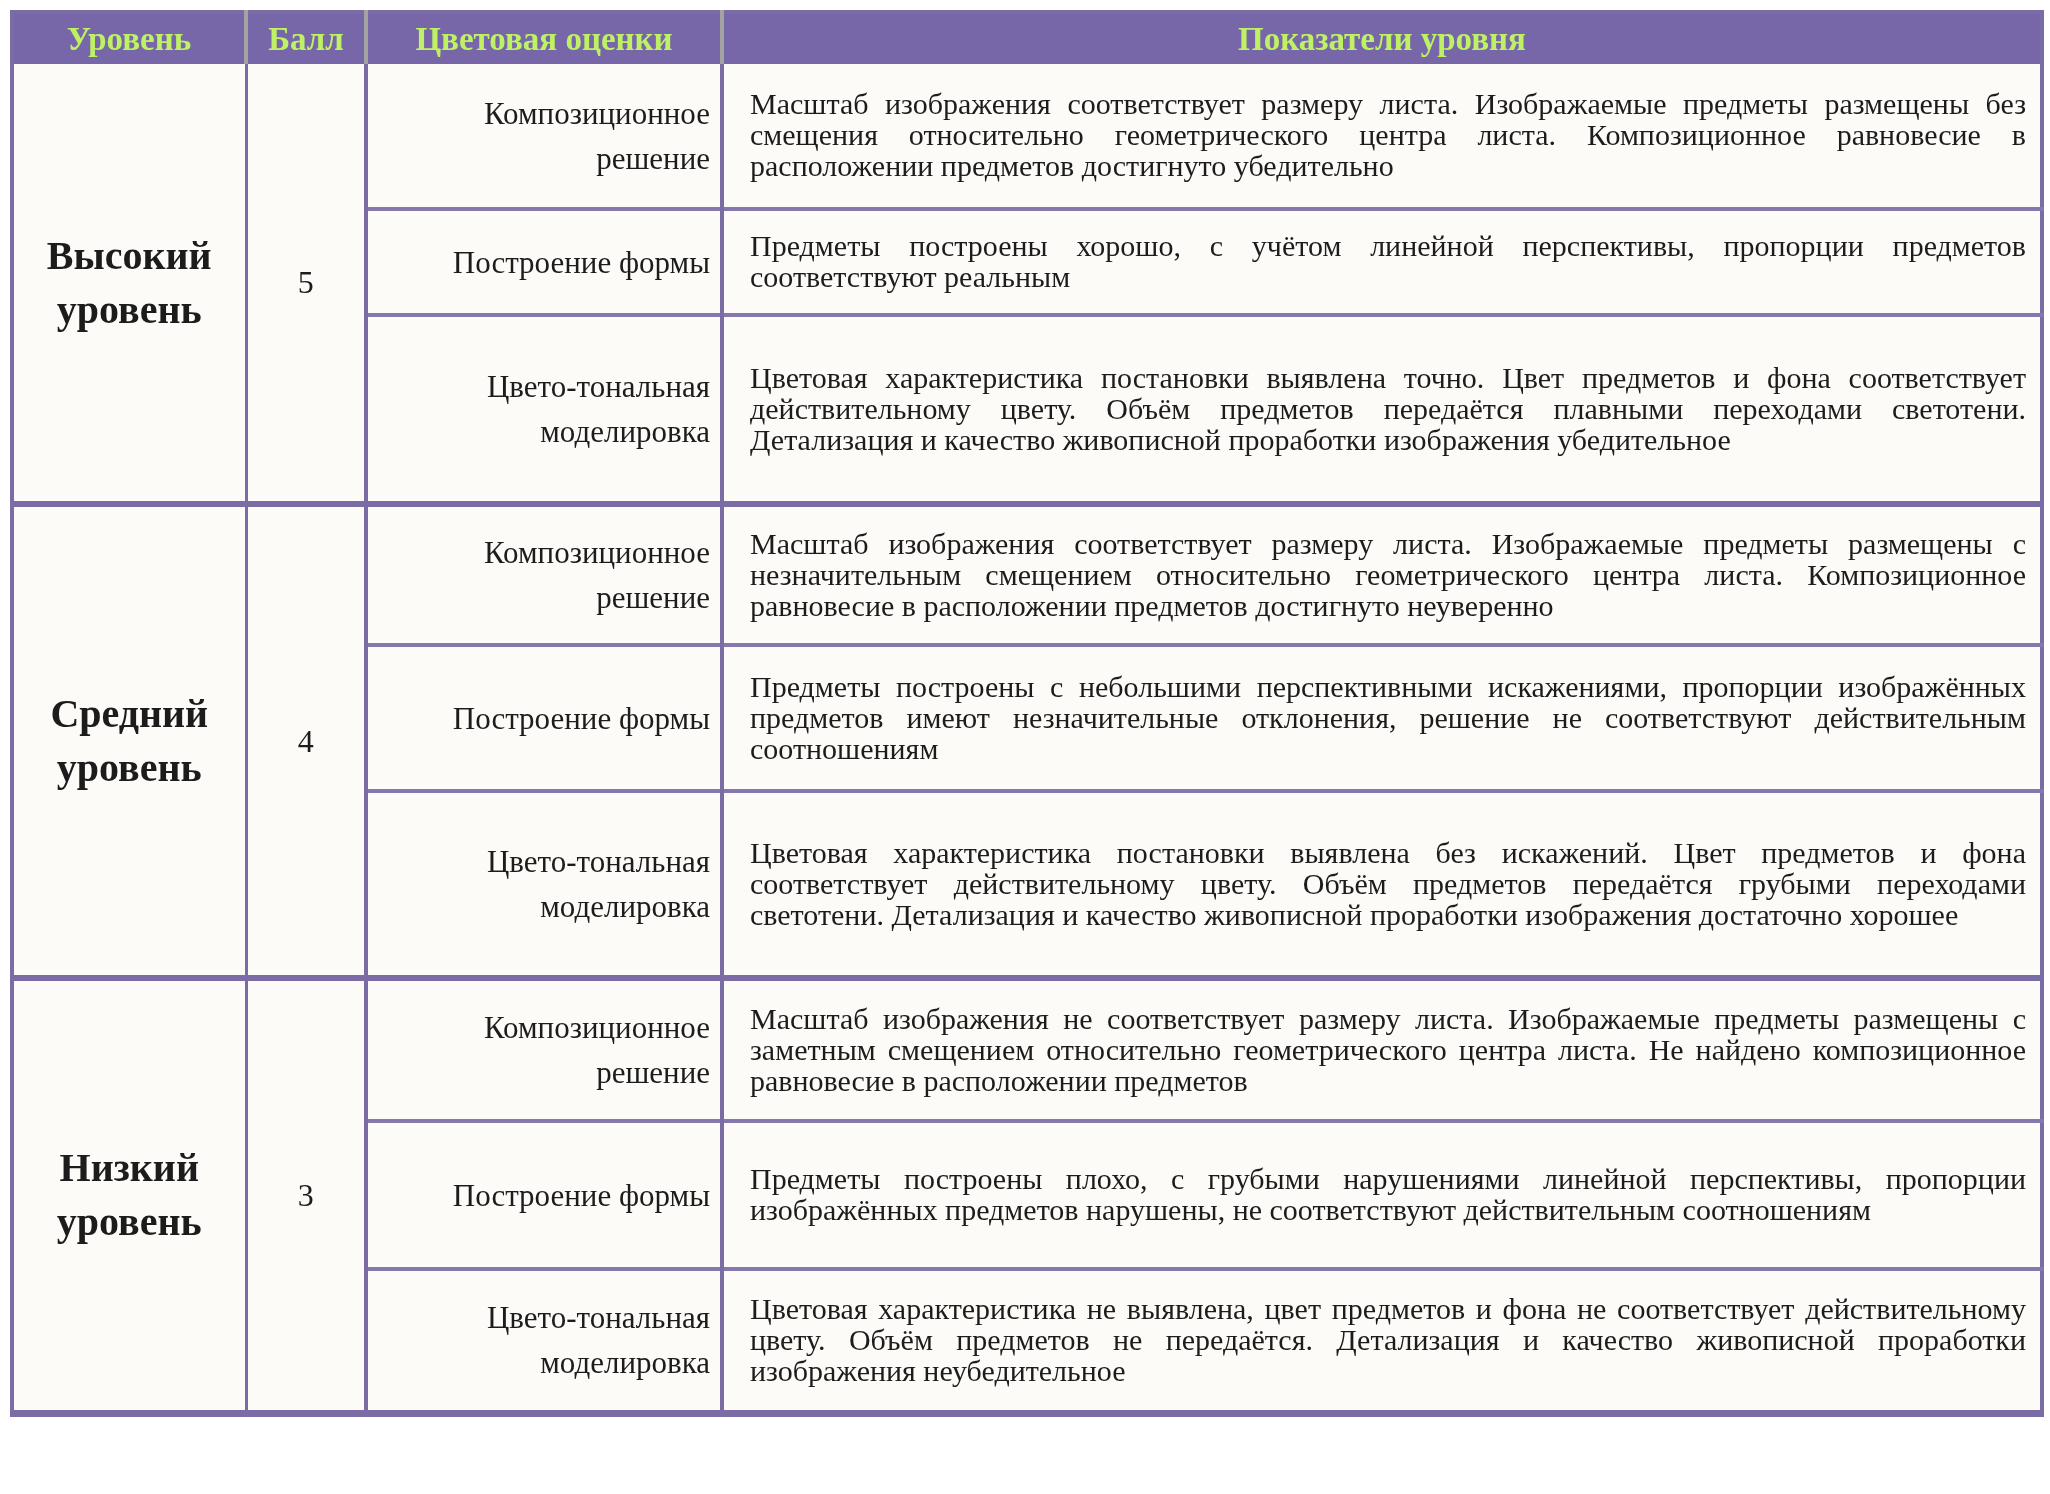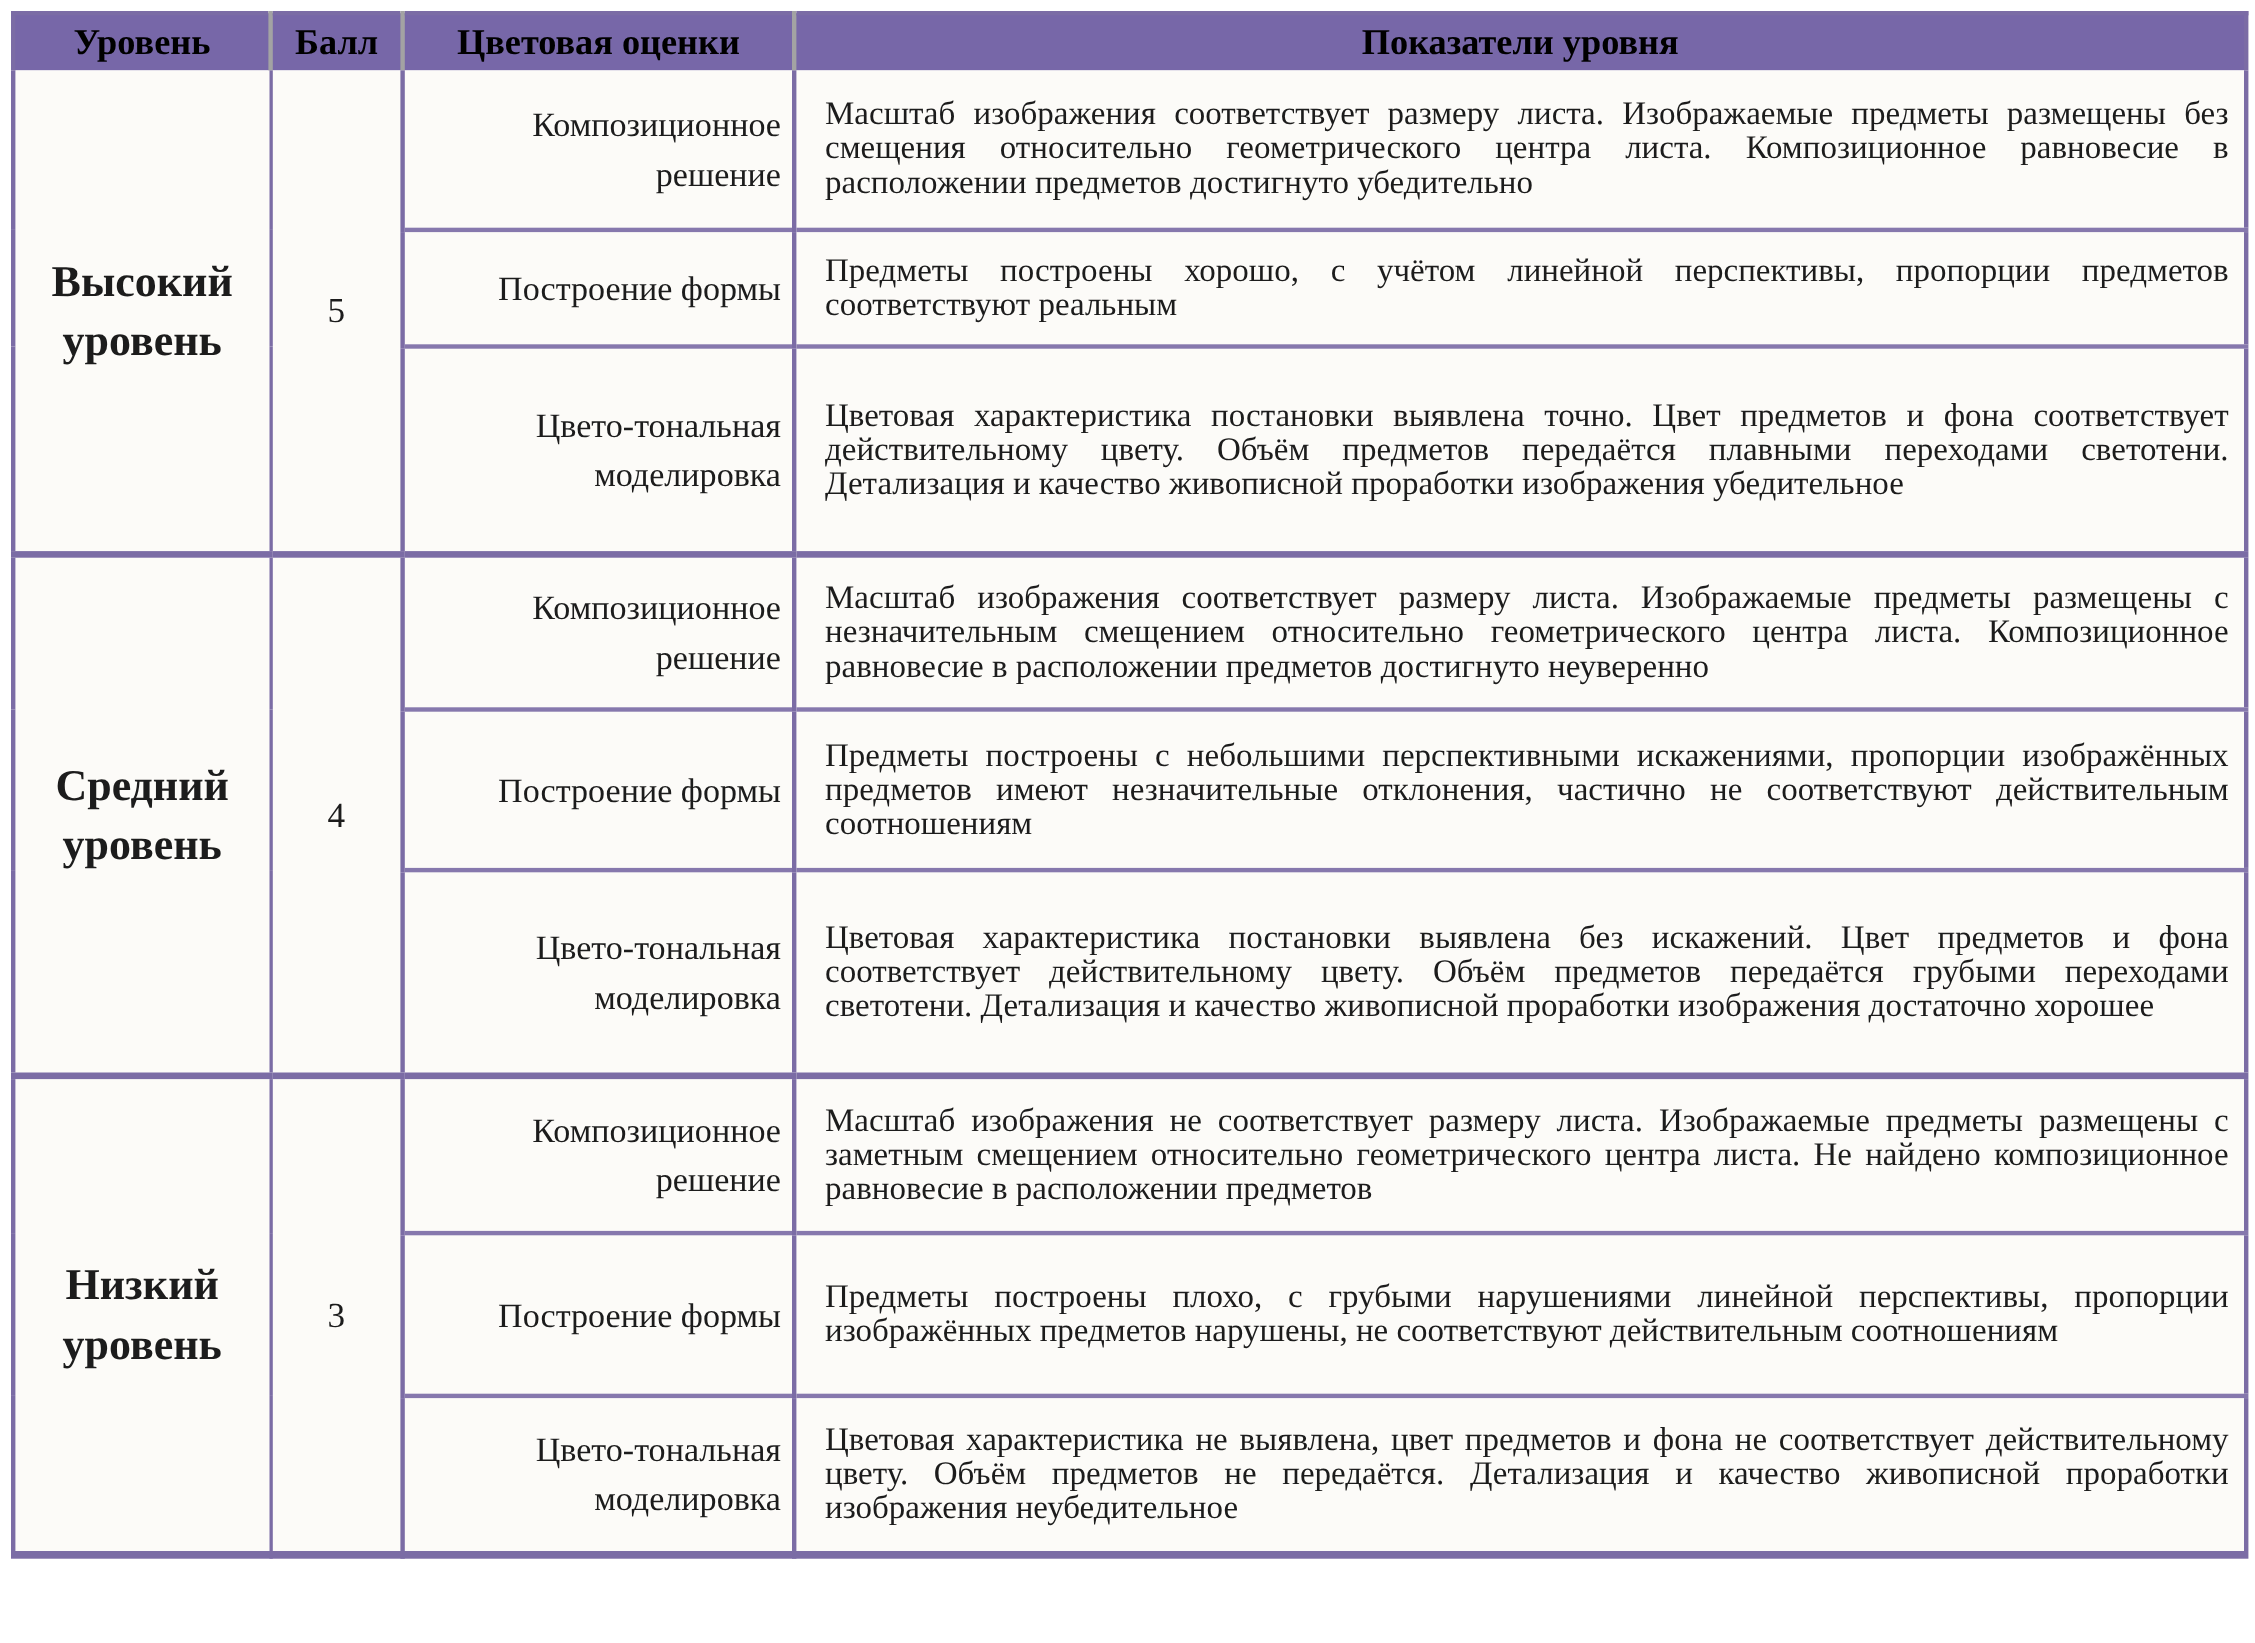"Уровень" th { color: #000000 -> #bef264 }
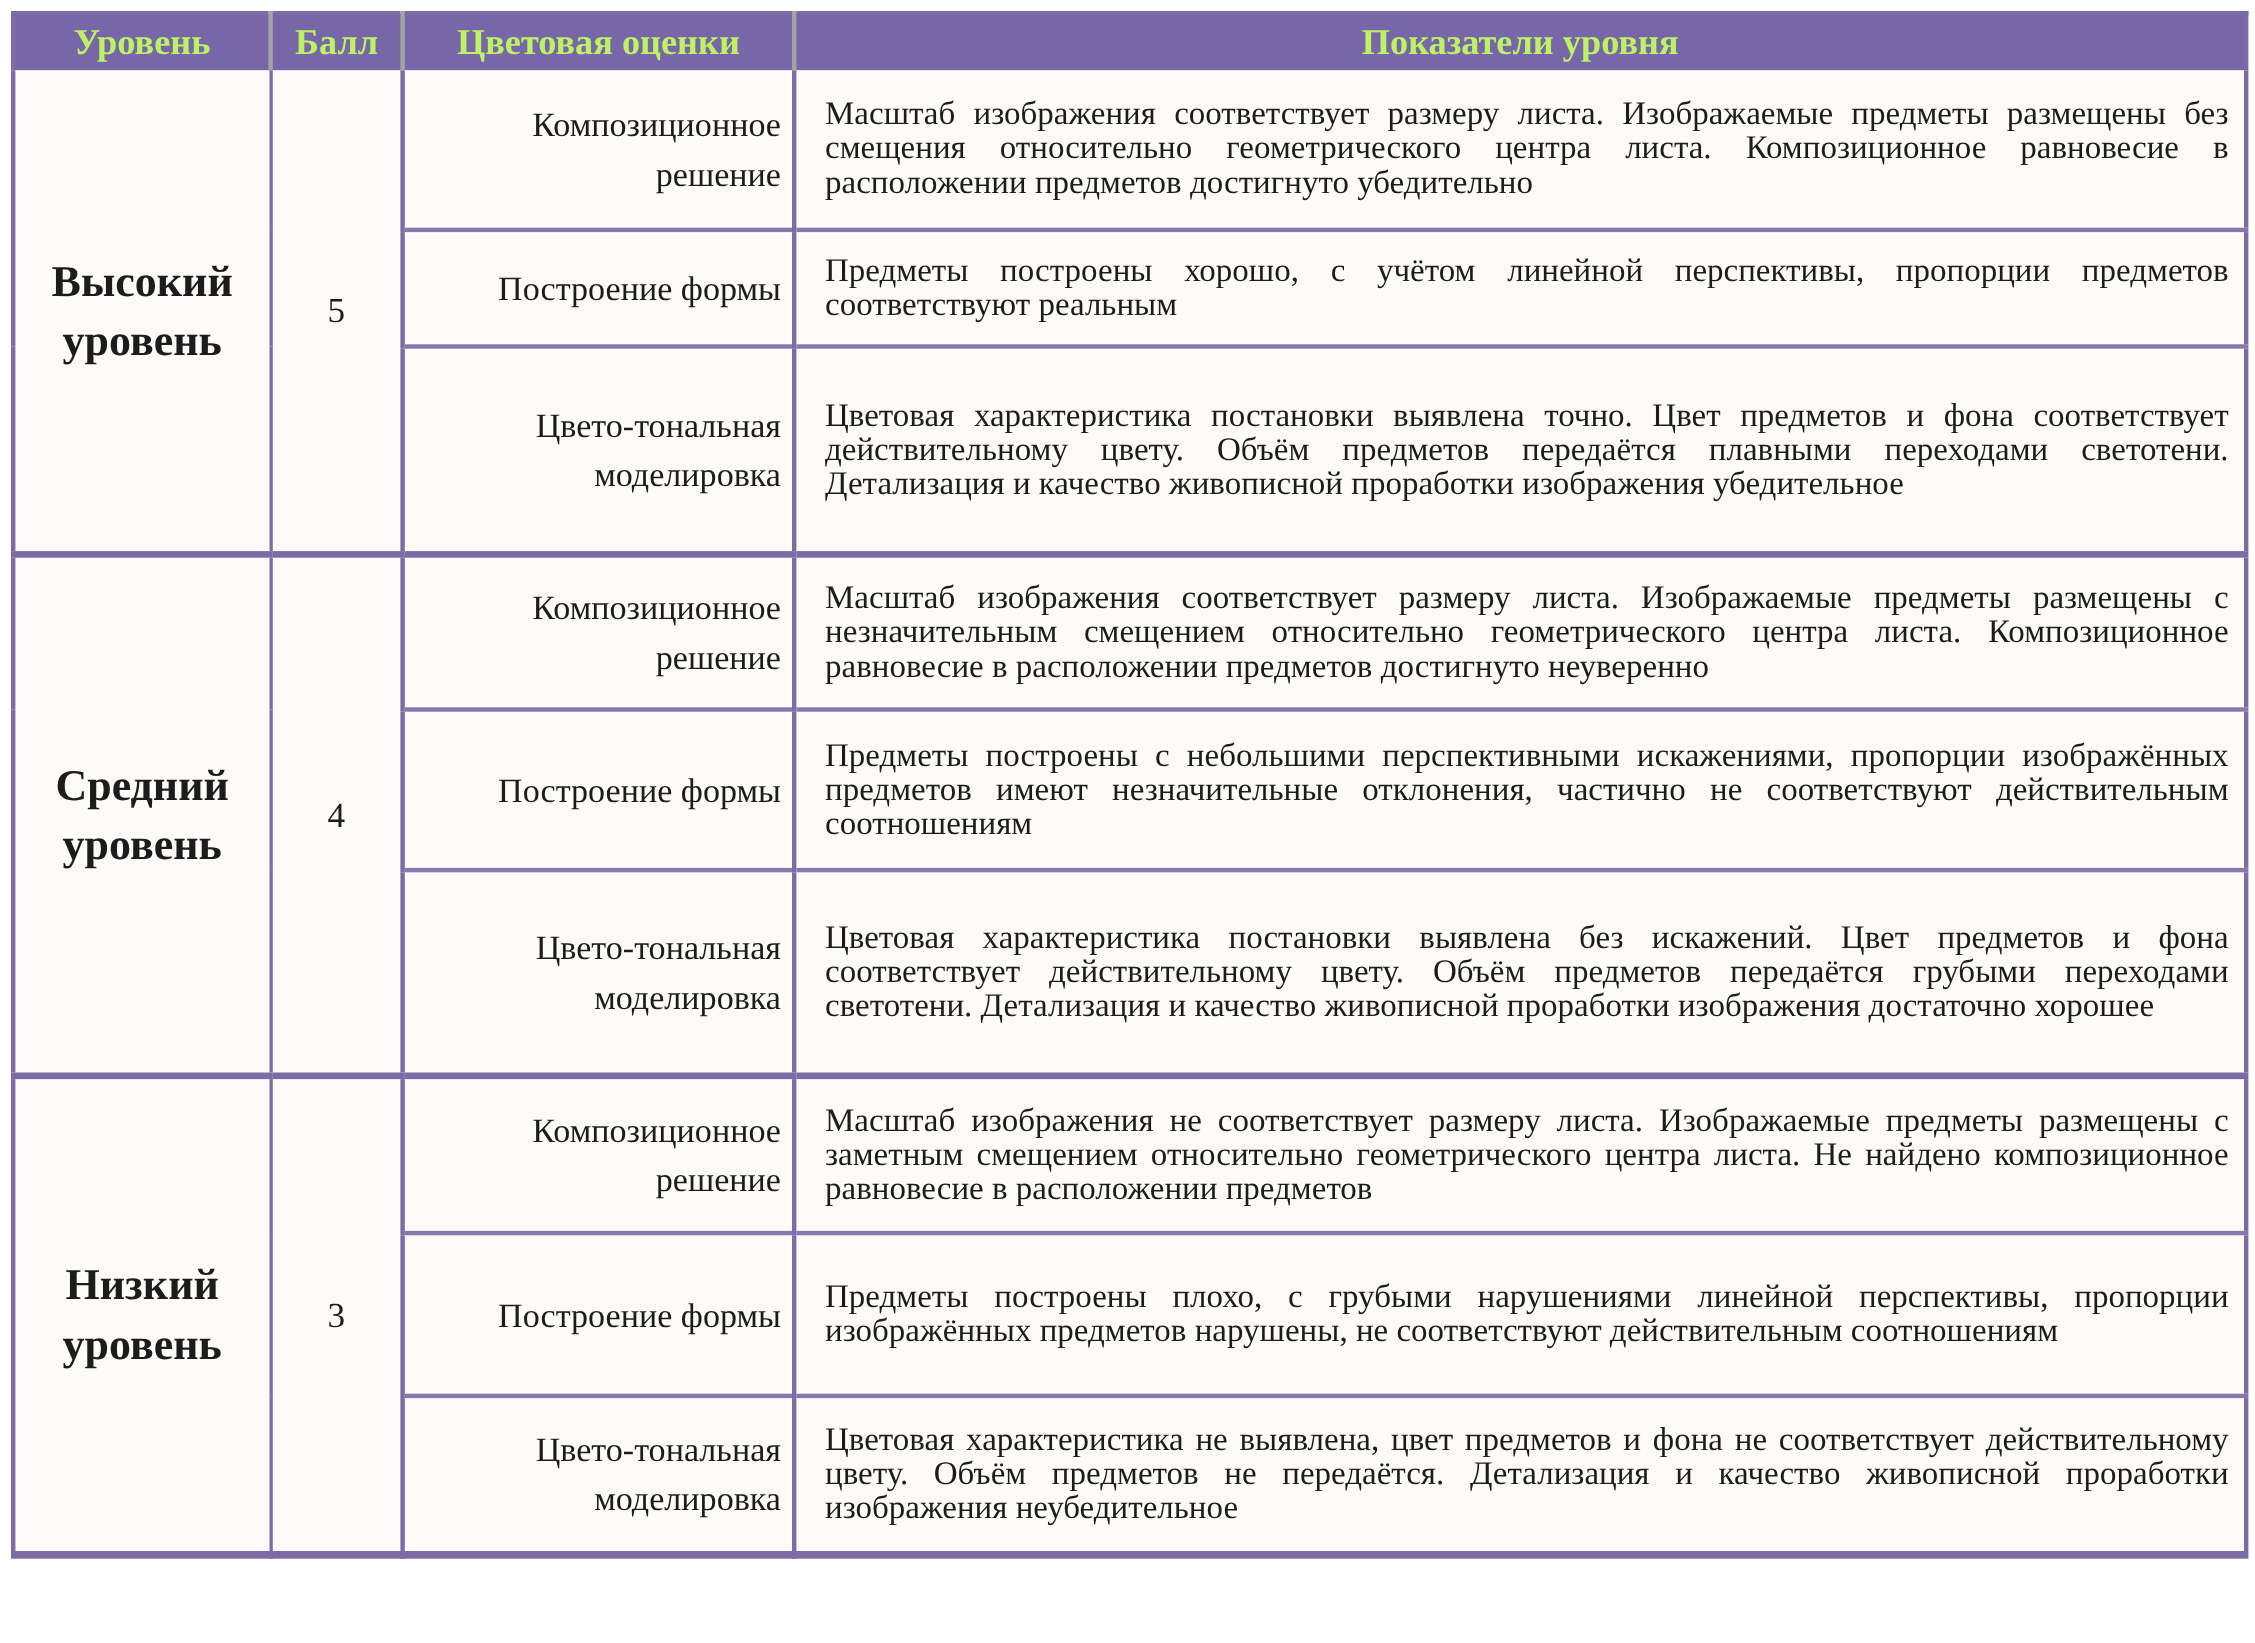"Предметы построены с небольшими" td.indicator { text: частично -> решение }
